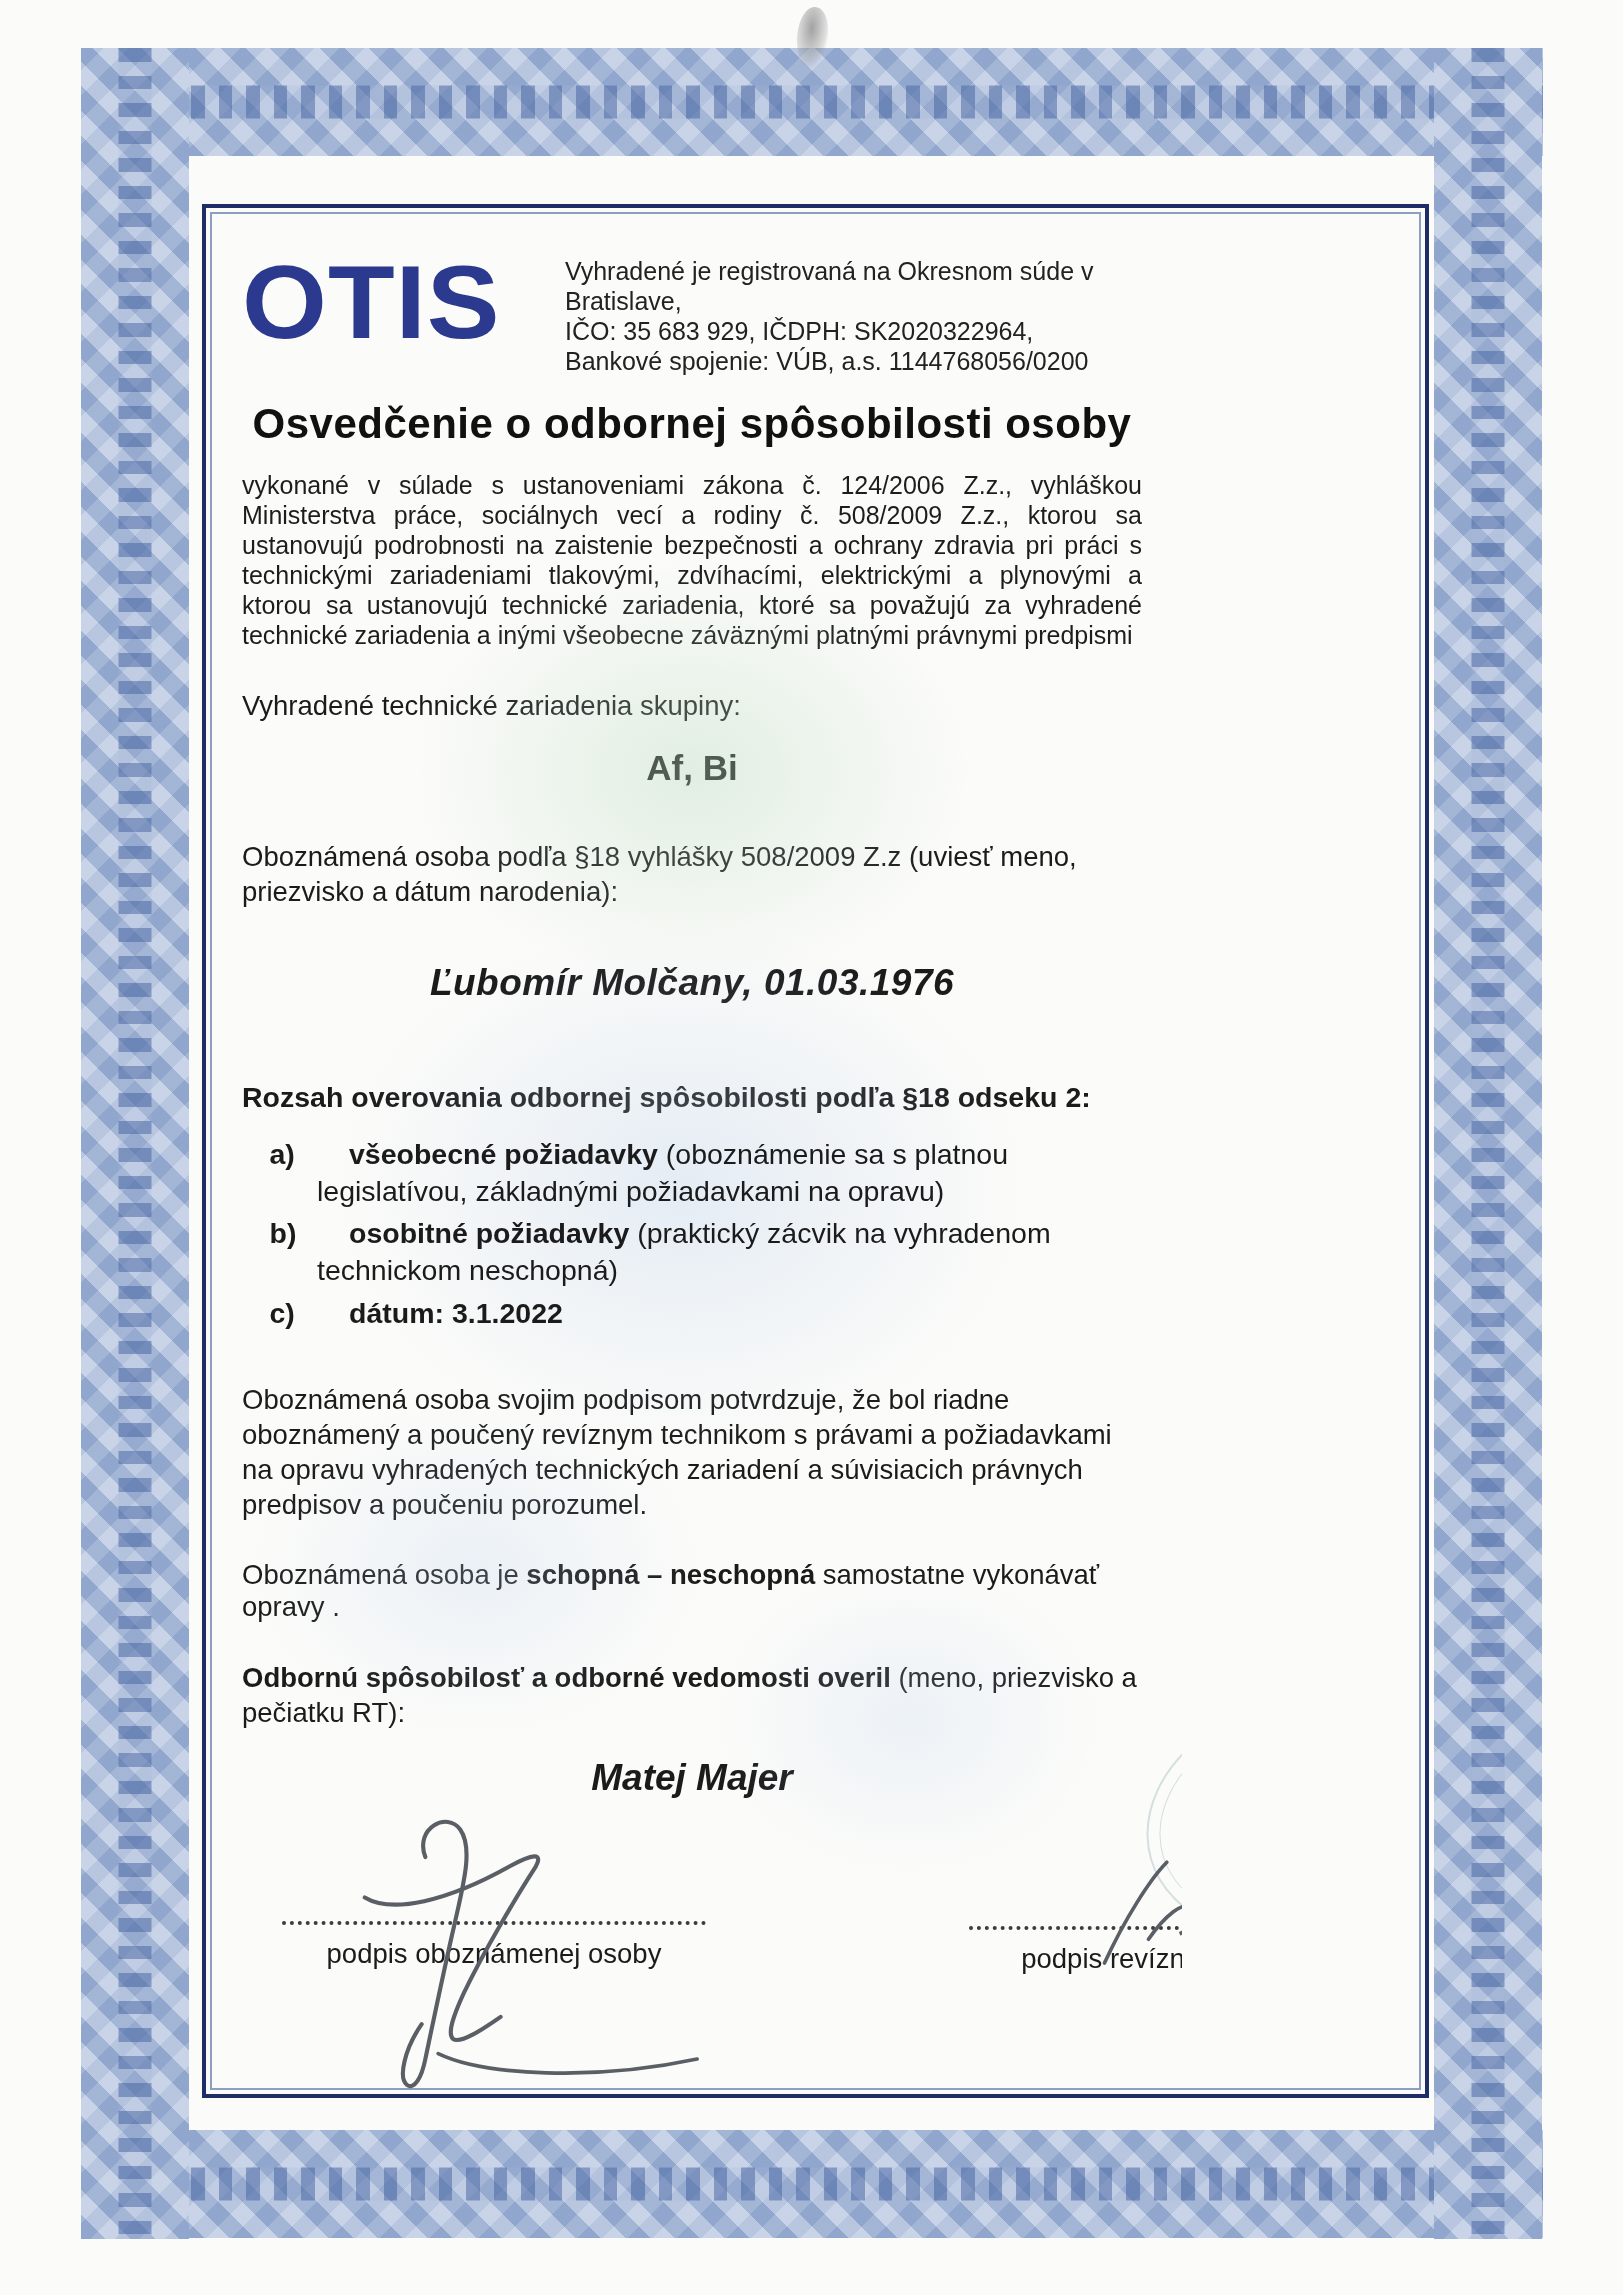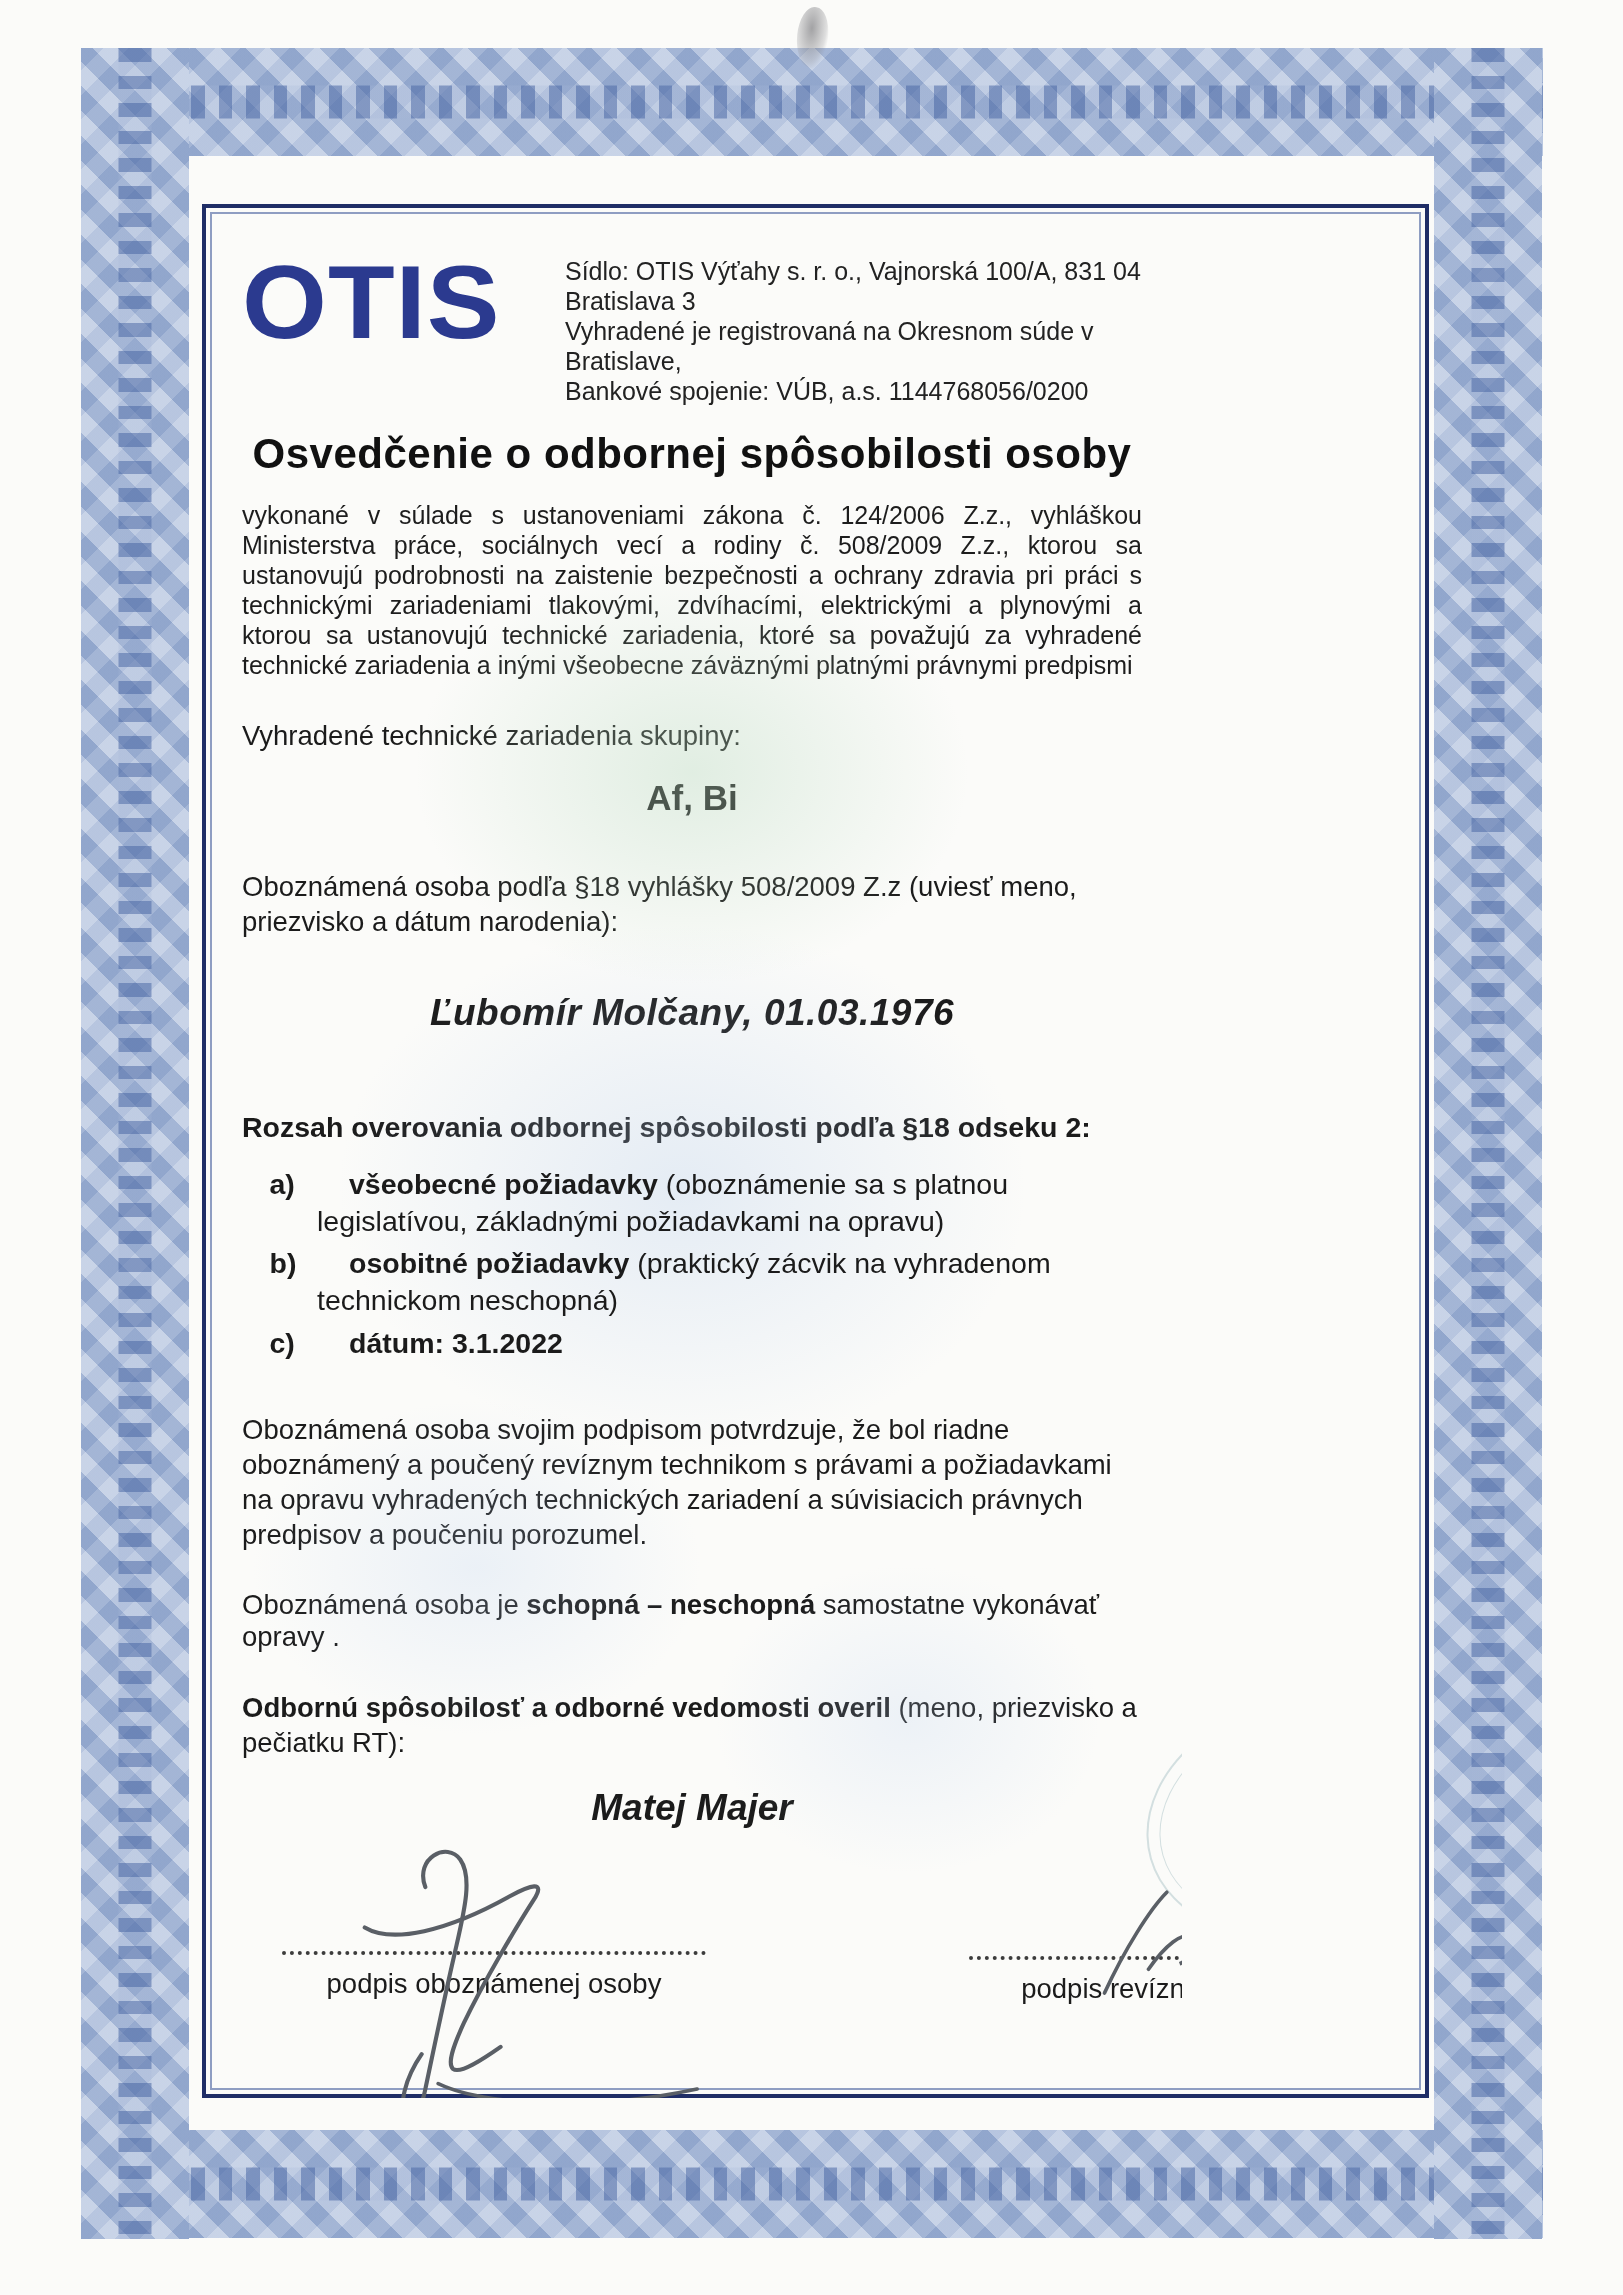"Sídlo: OTIS Výťahy s. r." div { html: <div>Sídlo: OTIS Výťahy s. r. o., Vajnorská 100/A, 831 04 Bratislava 3</div> -> none }
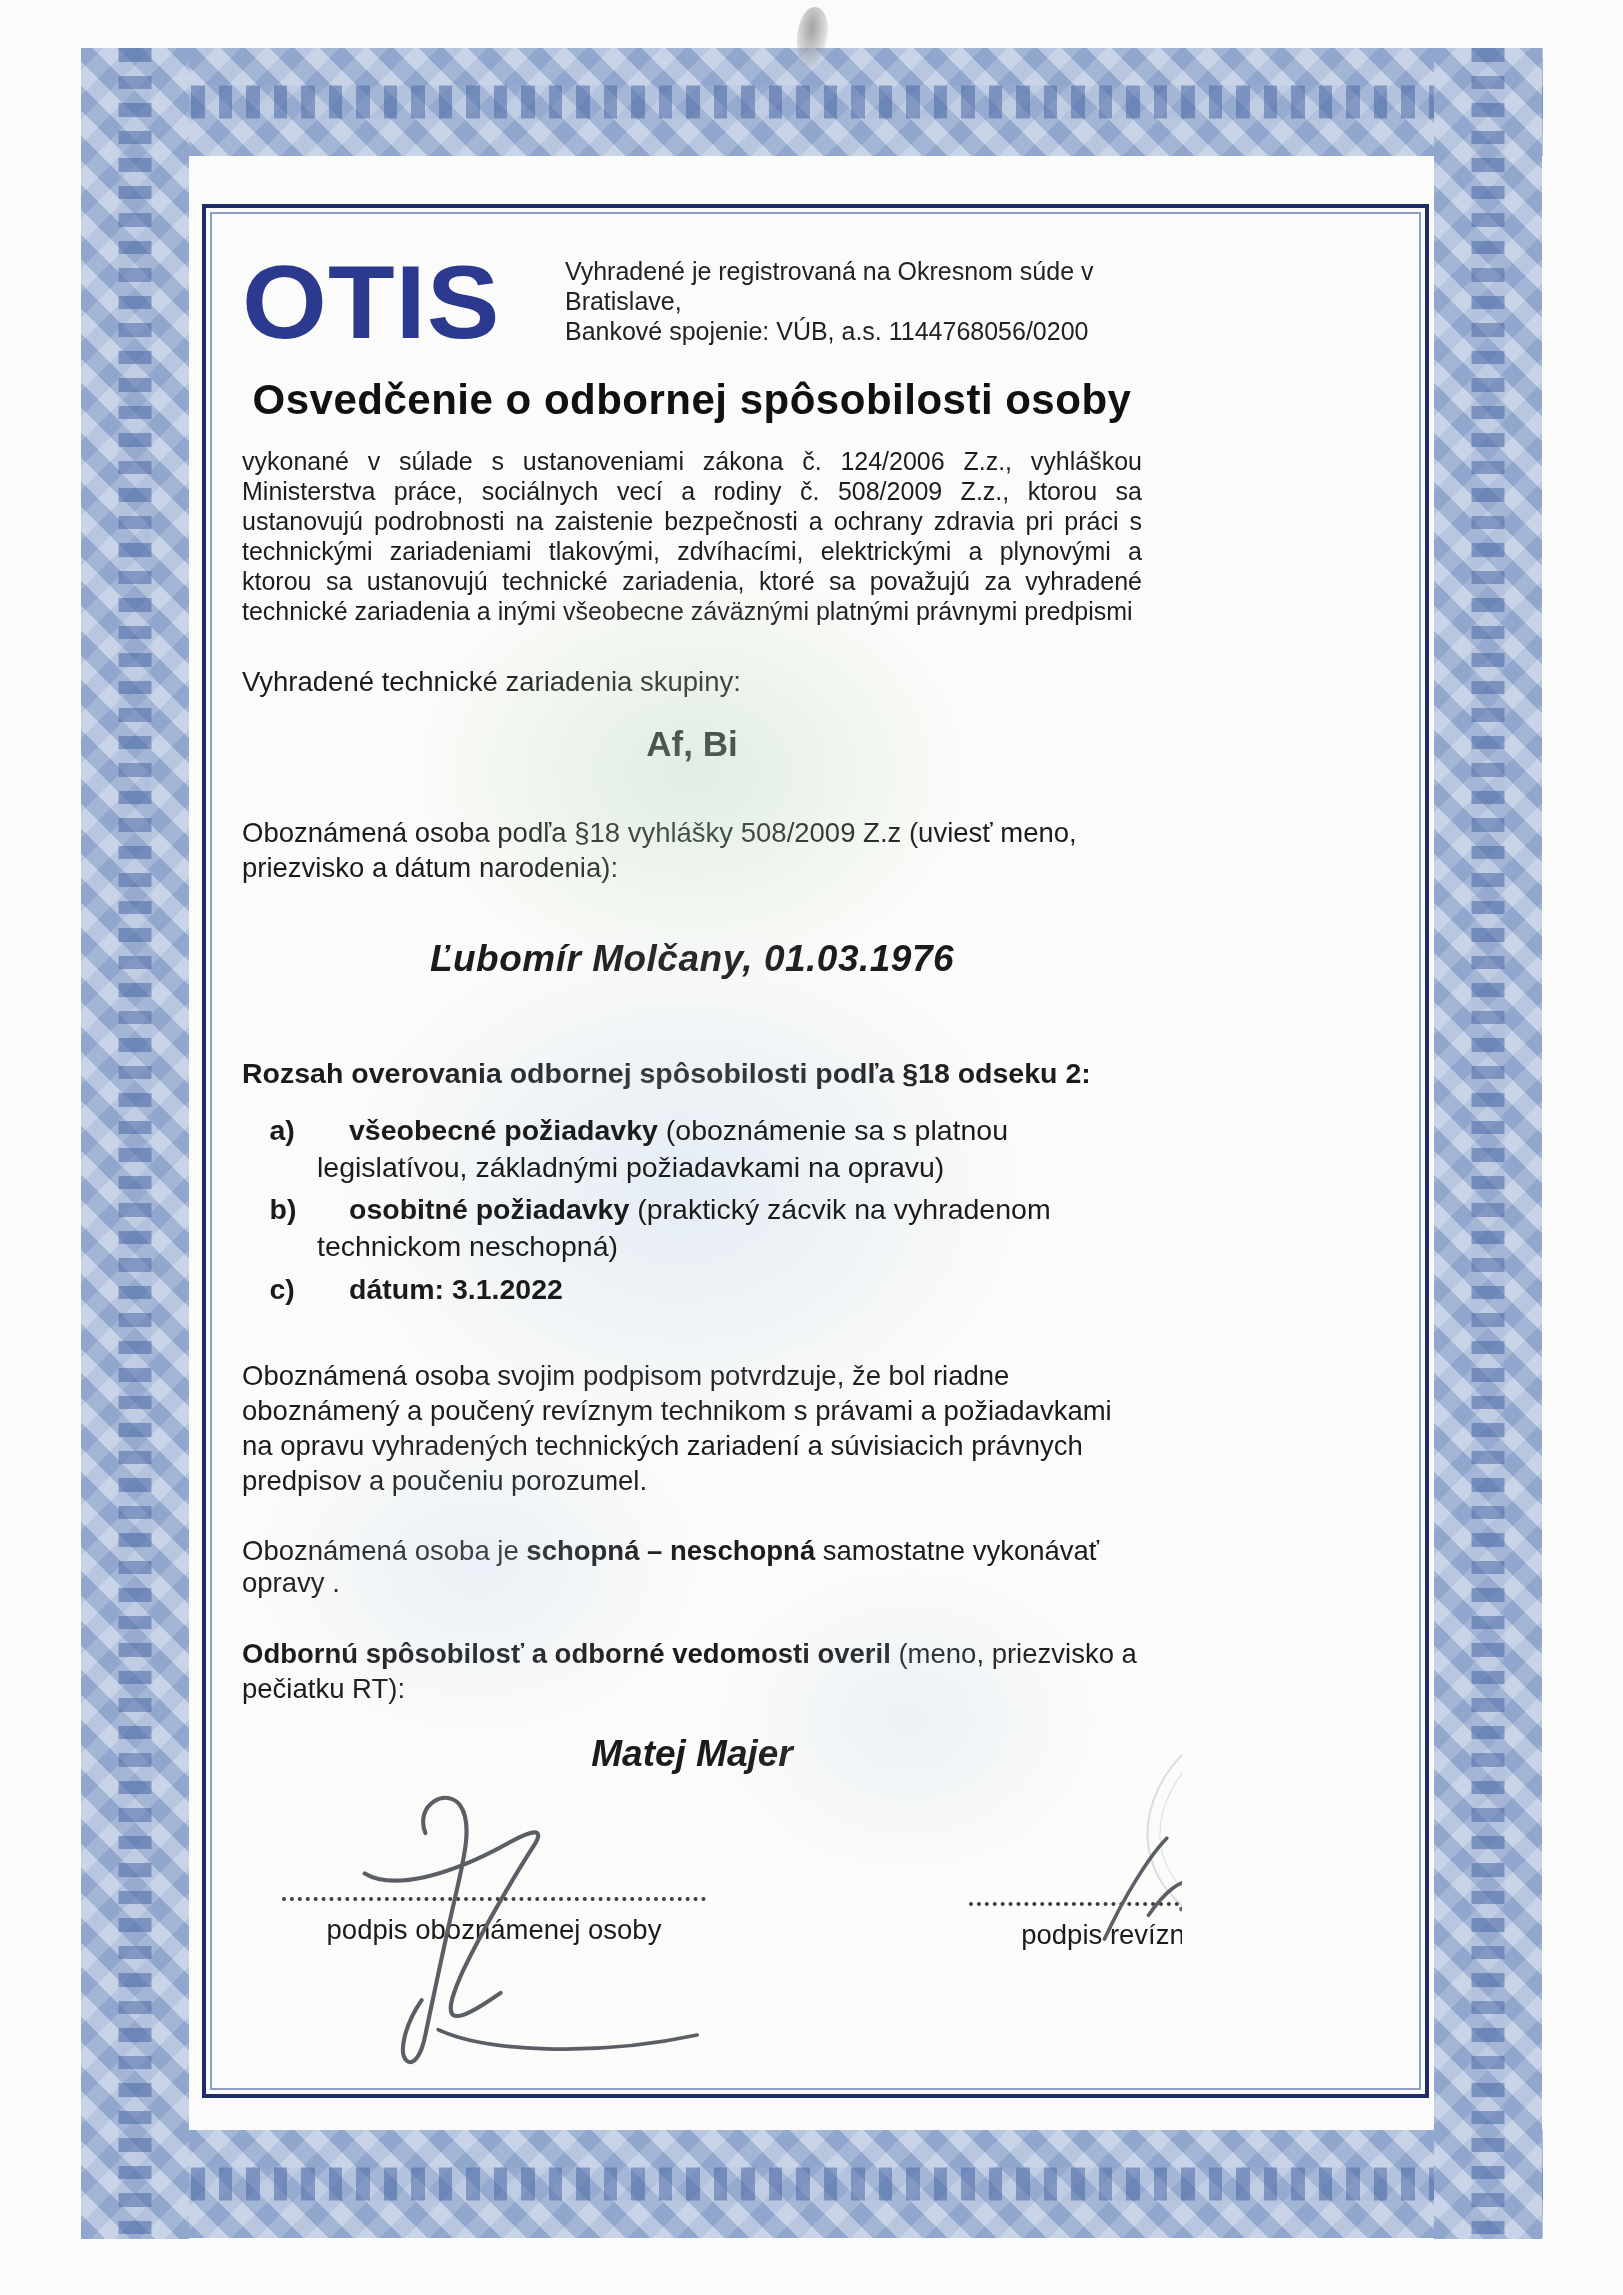"IČO: 35 683 929, IČDPH:" div { html: none -> <div>IČO: 35 683 929, IČDPH: SK2020322964,</div> }
